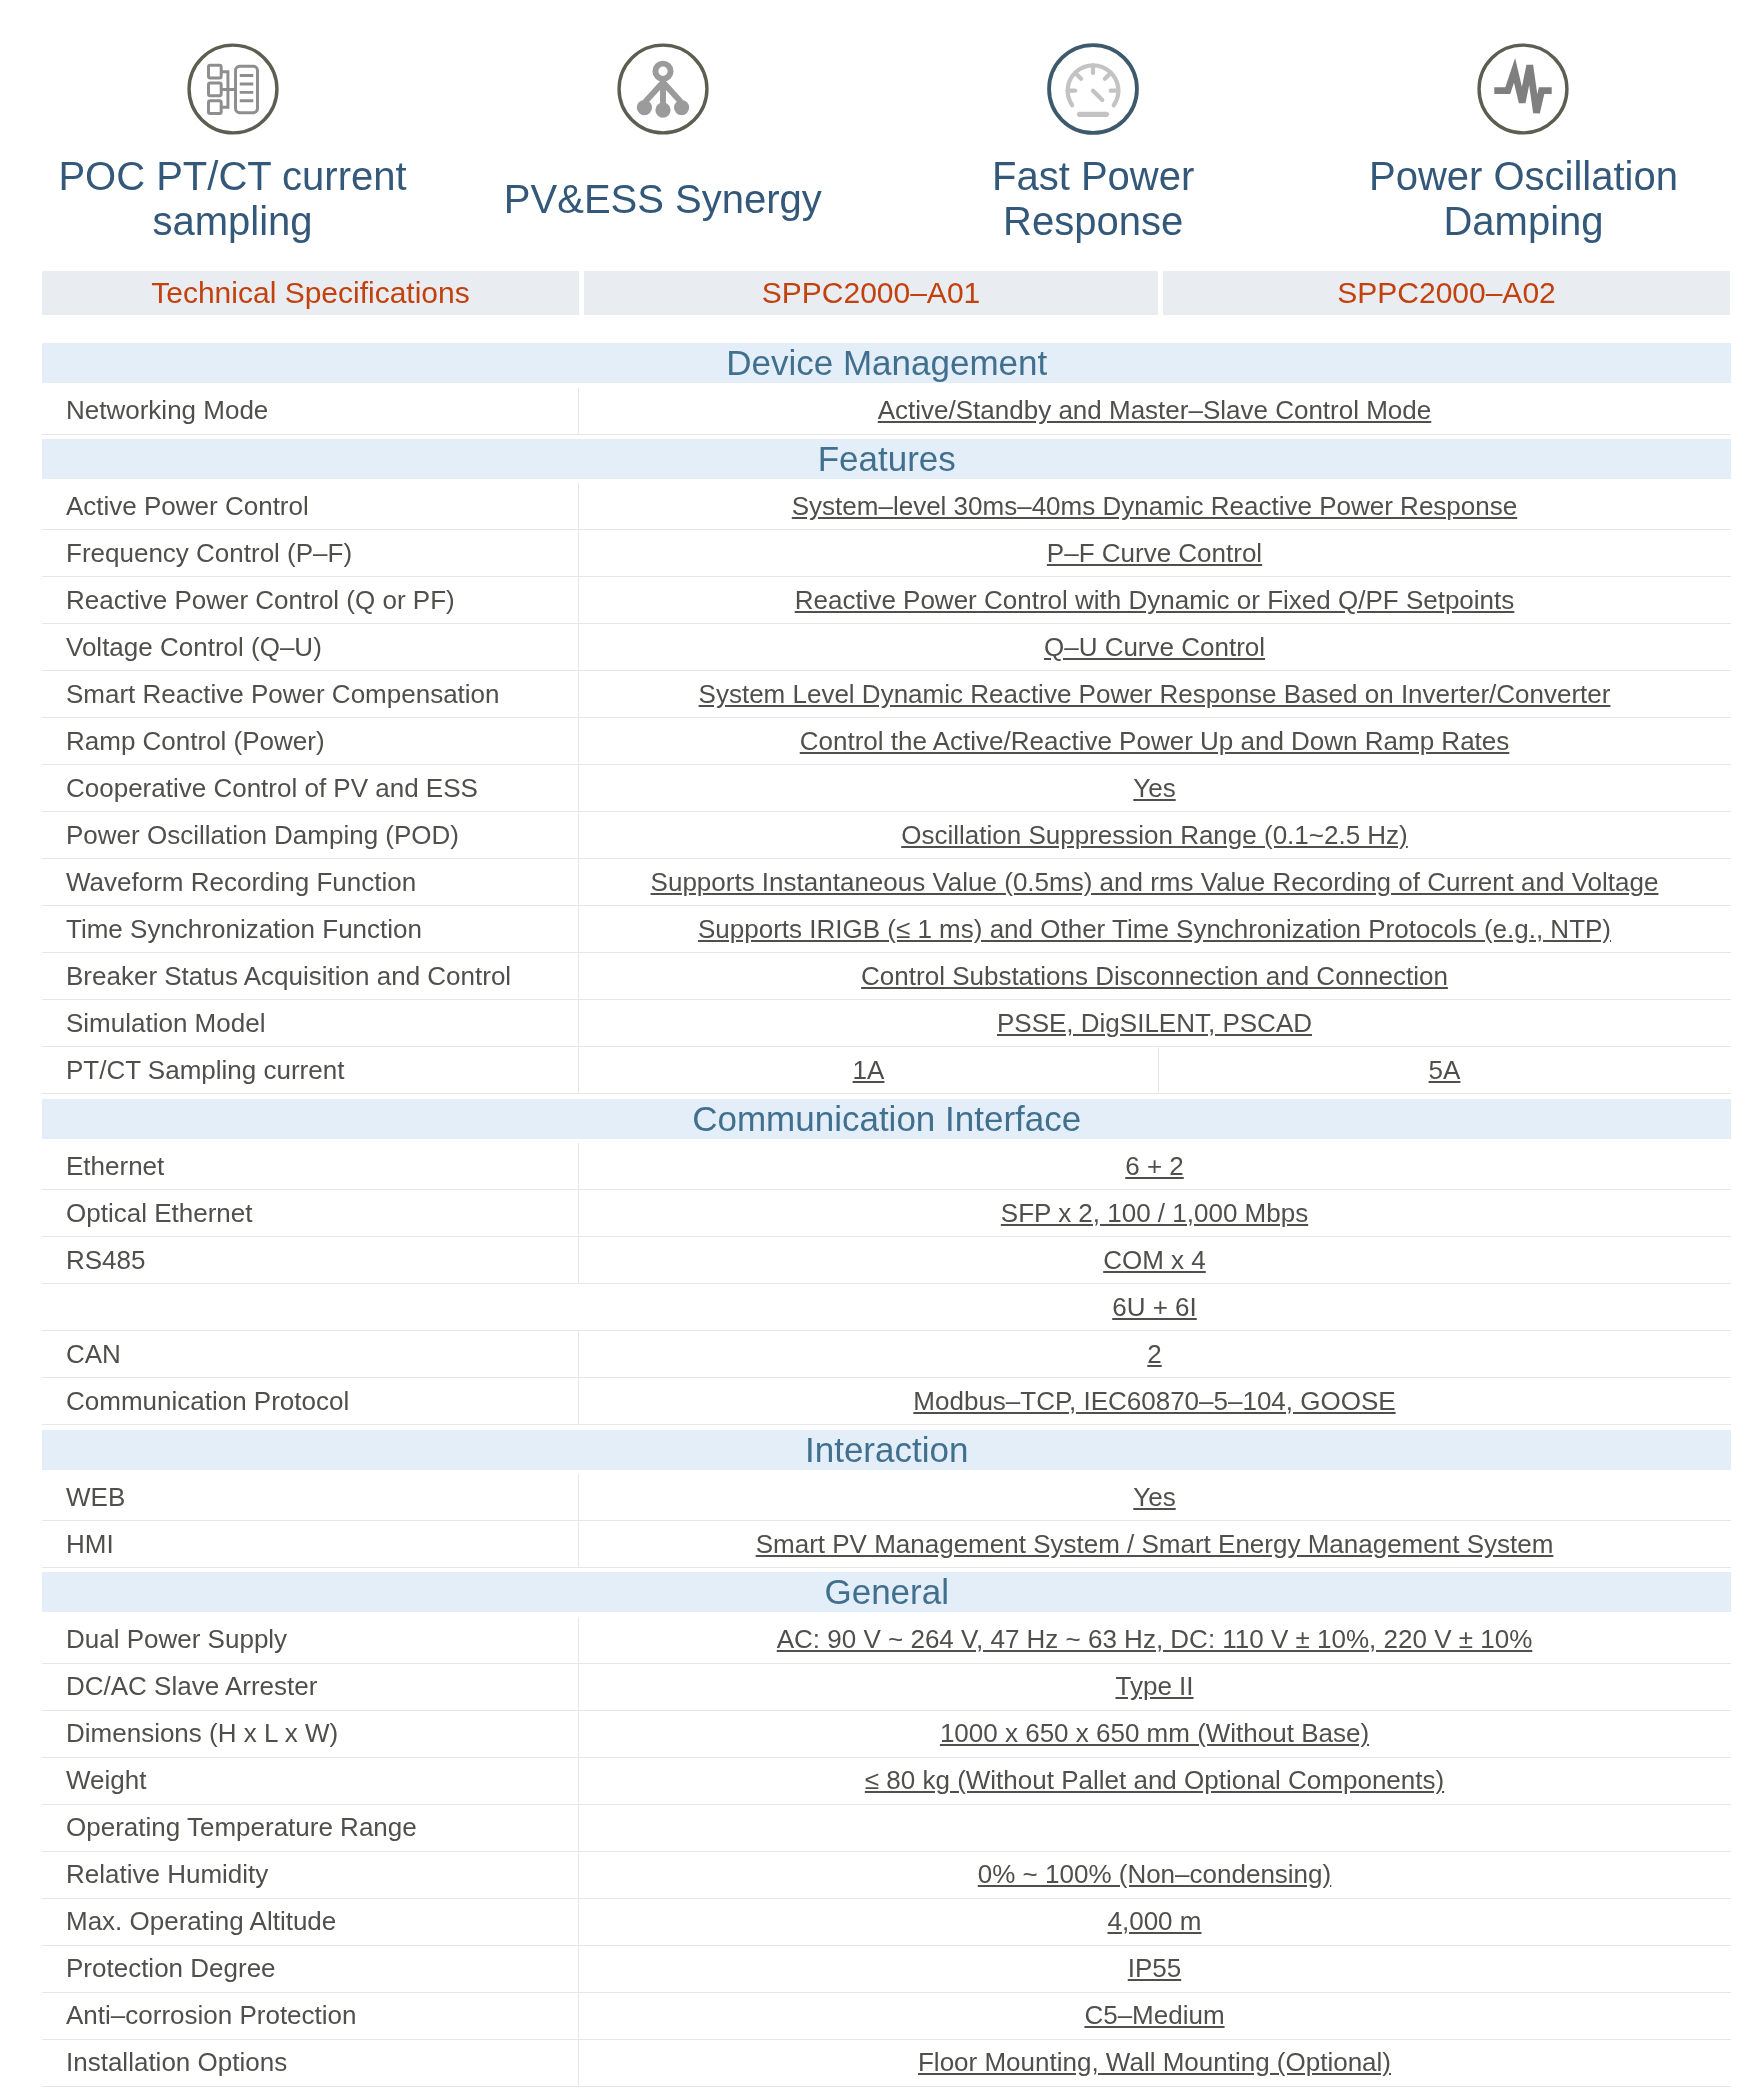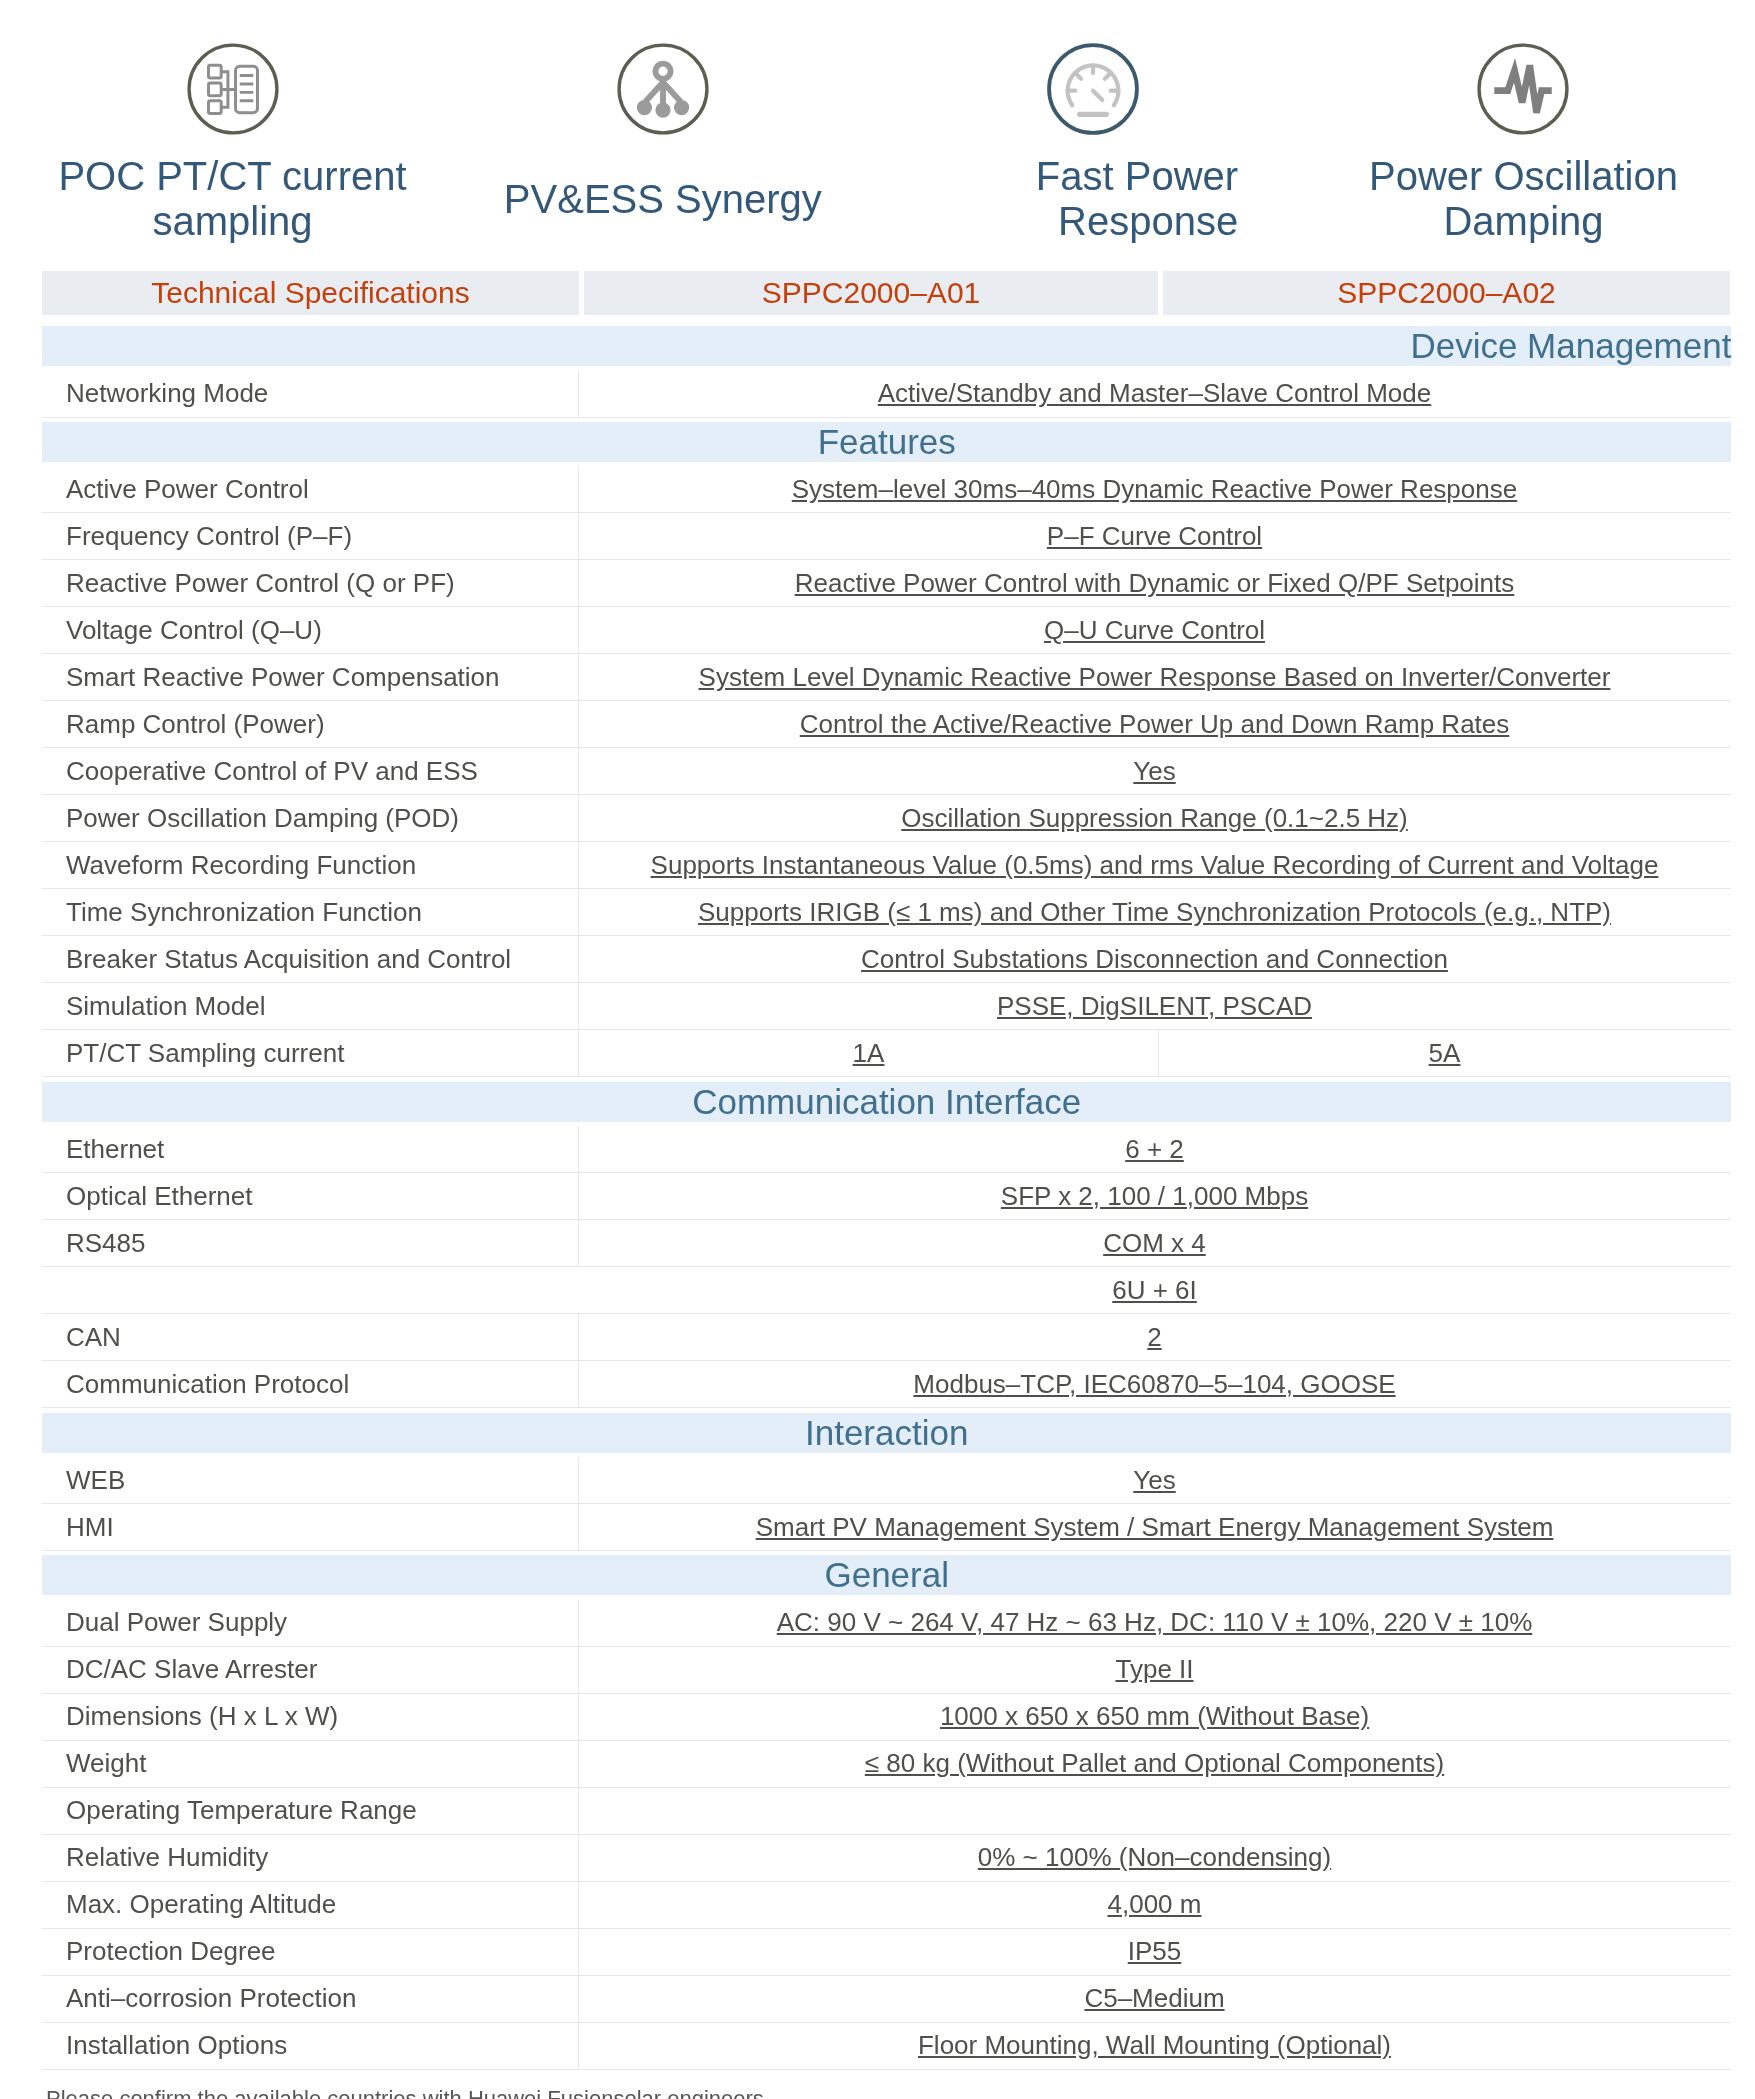"Fast Power Response" .feature:nth-child(3) .feature-label { text-align: right -> none }
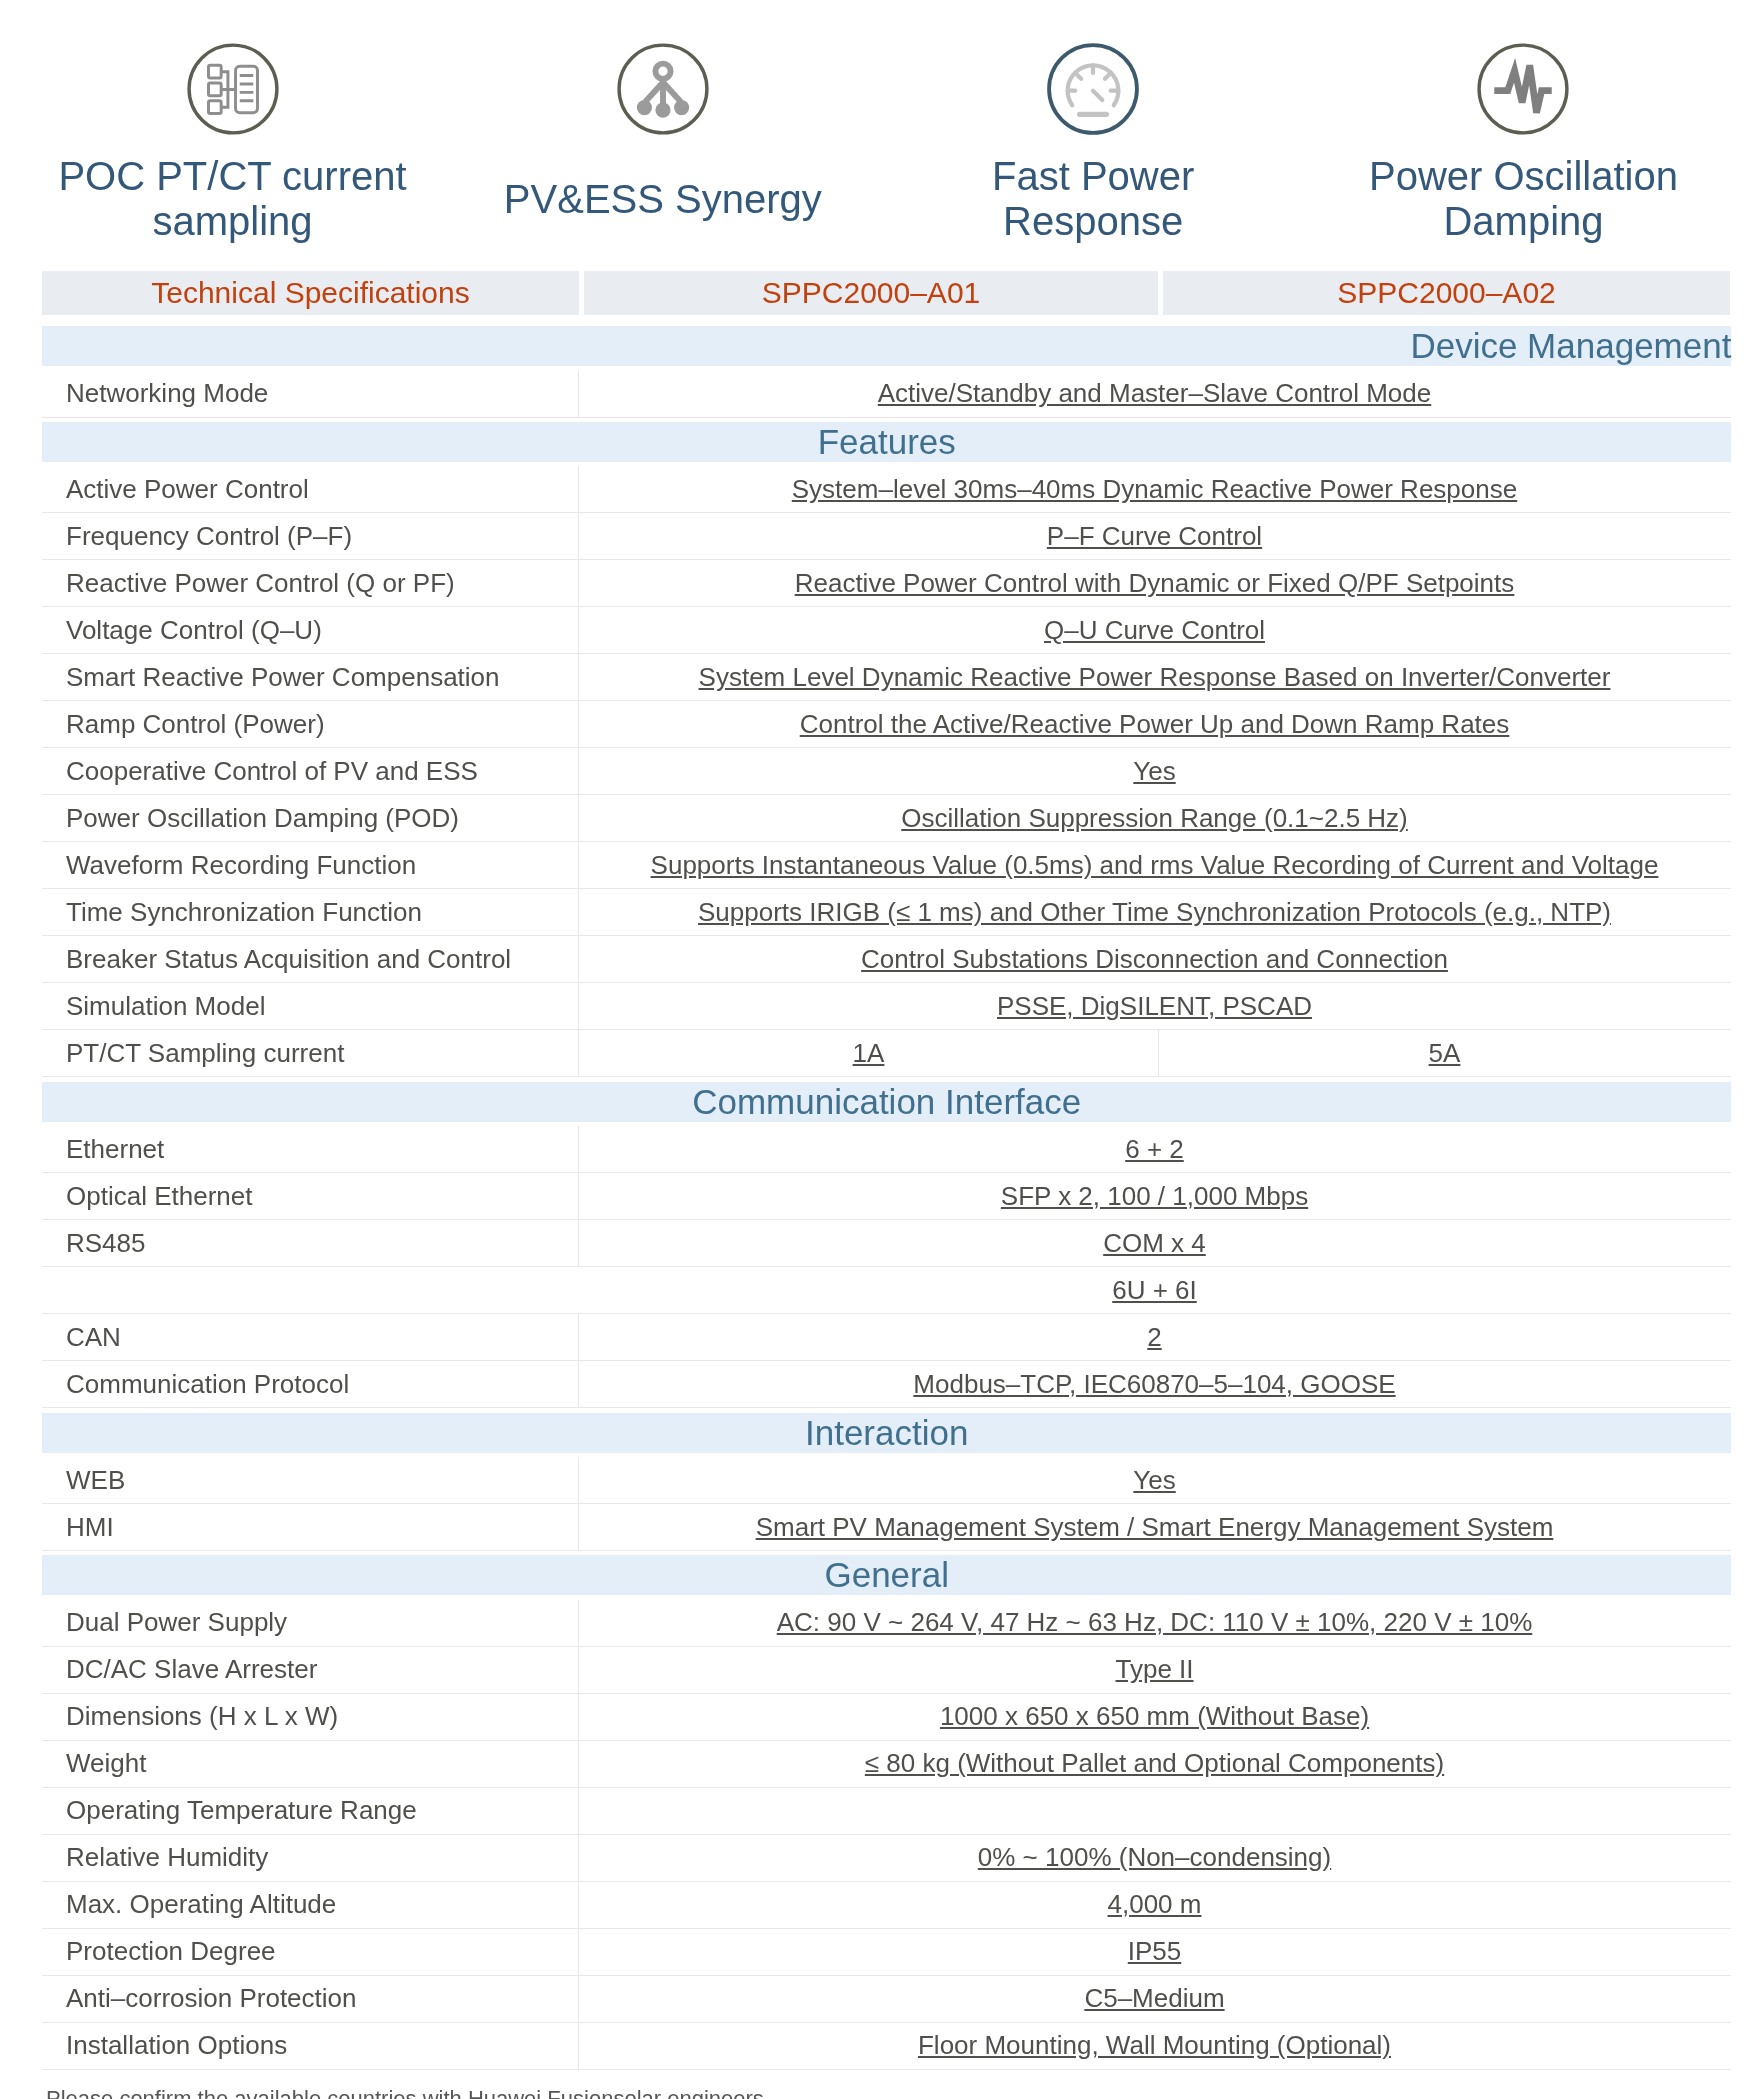"Device Management" .section:first-child .section-band { justify-content: flex-end -> none; margin-top: 11px -> 28px }
